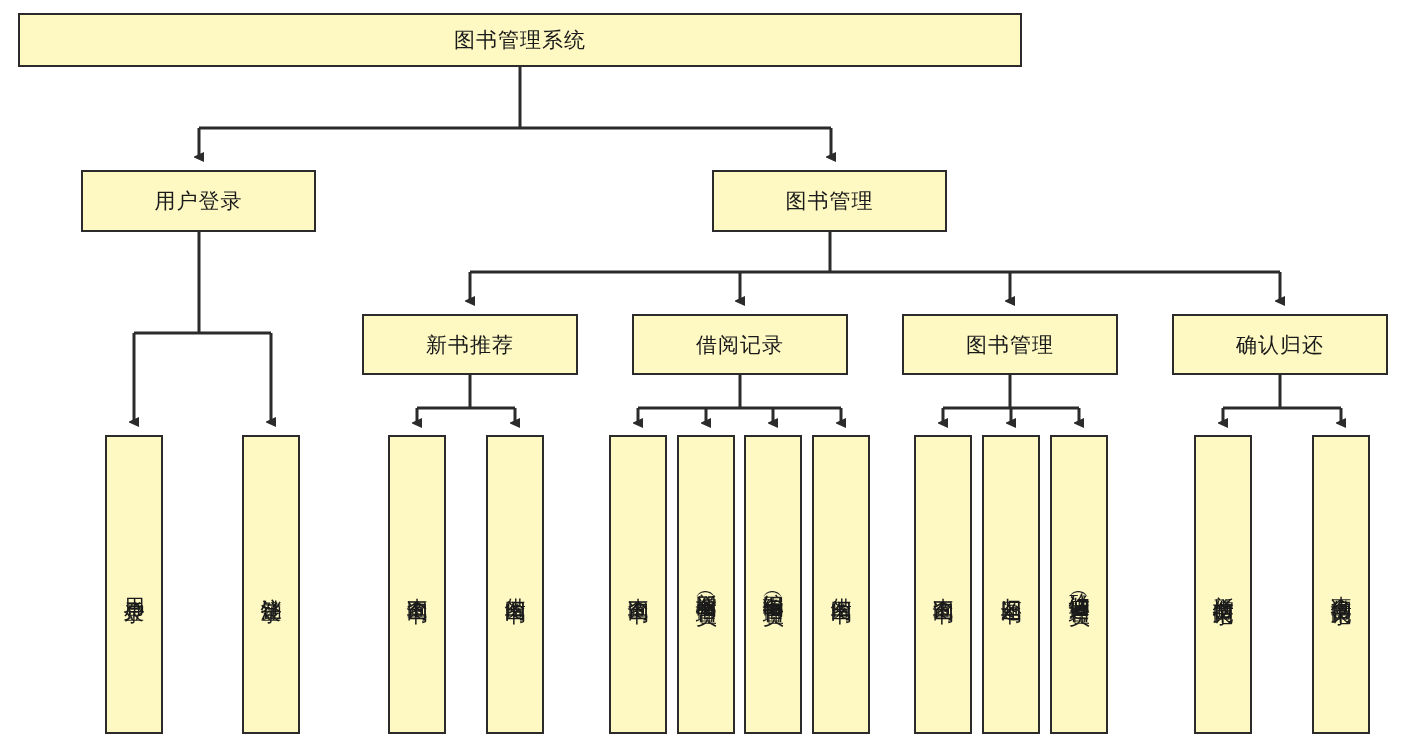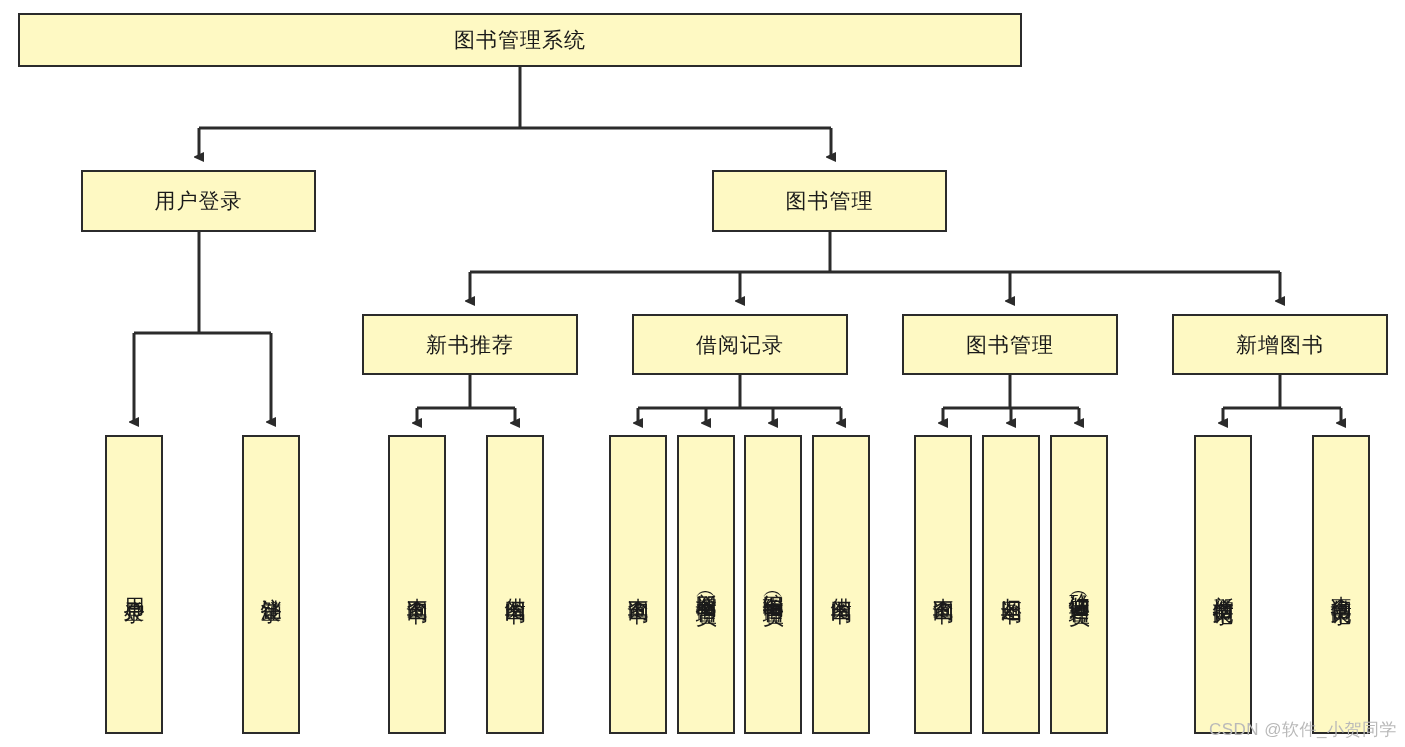"新增图书" span.node-label { text: 新增图书 -> 确认归还 }
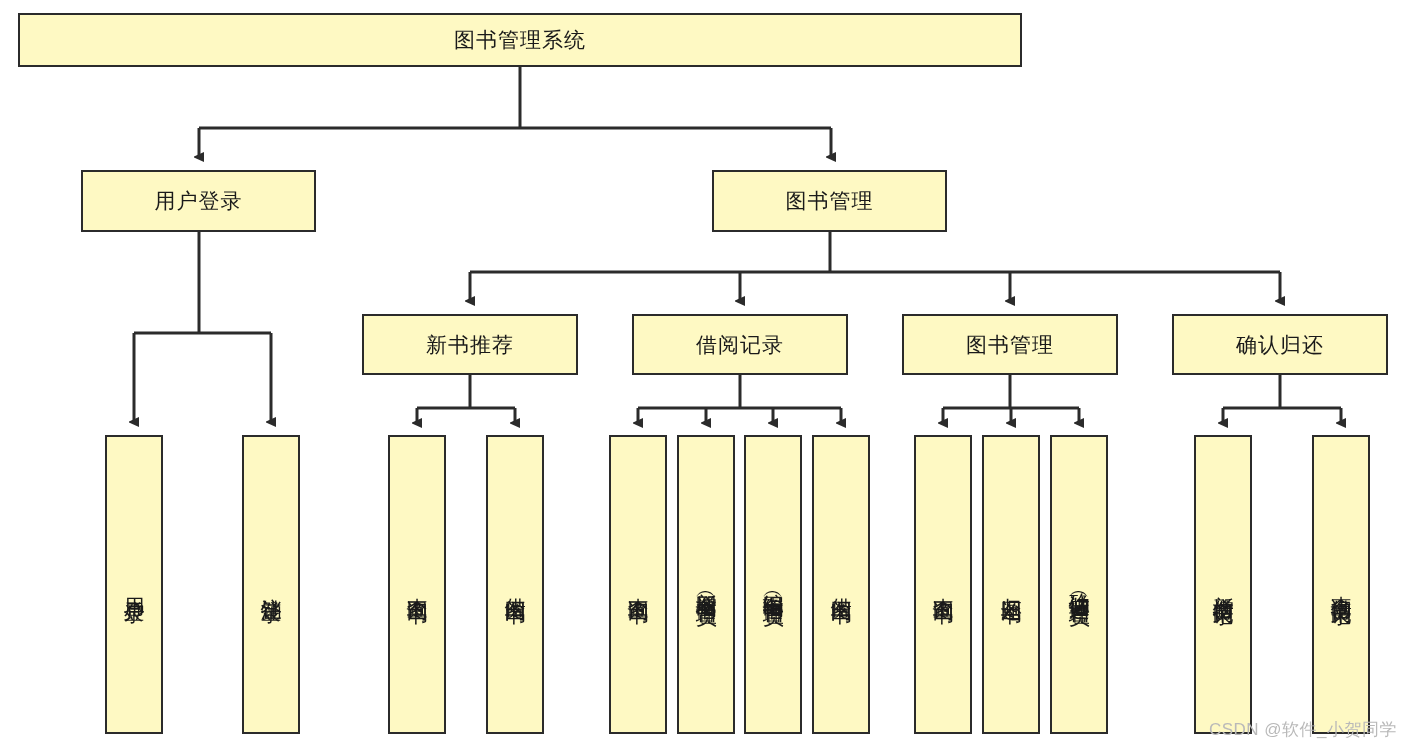"CSDN @软件_小贺同学" div { html: <div>CSDN @软件_小贺同学</div> -> none }
